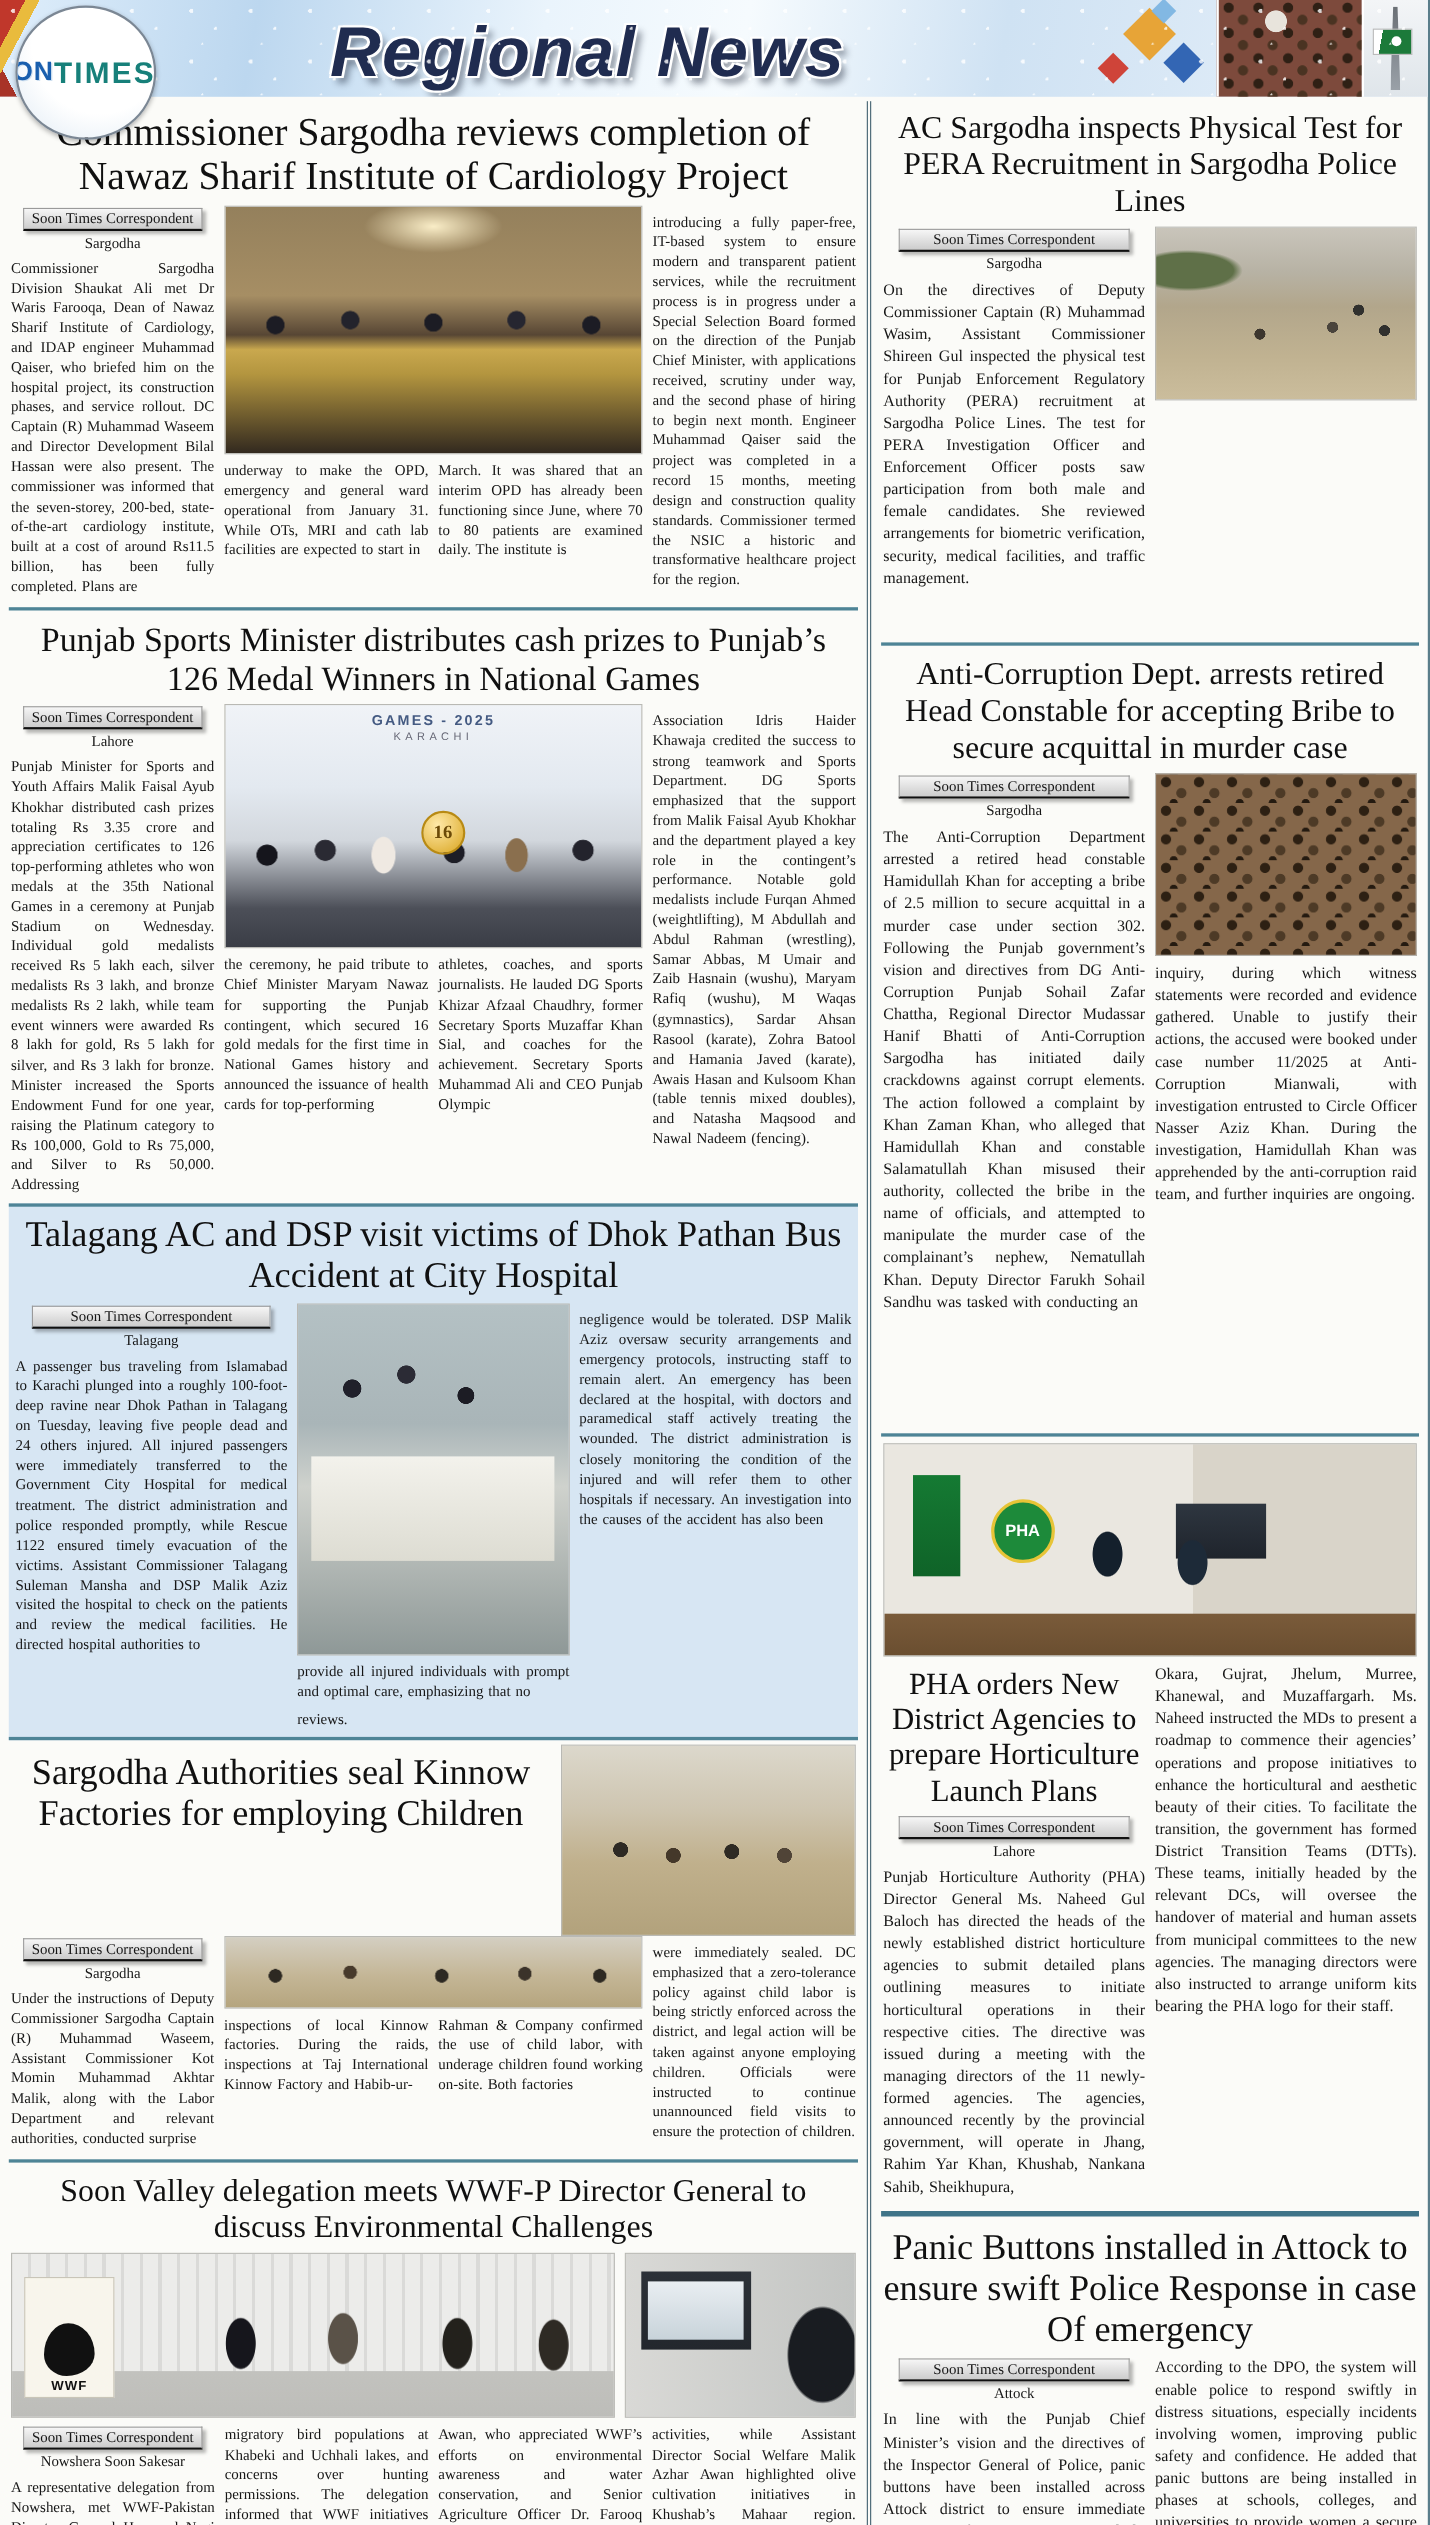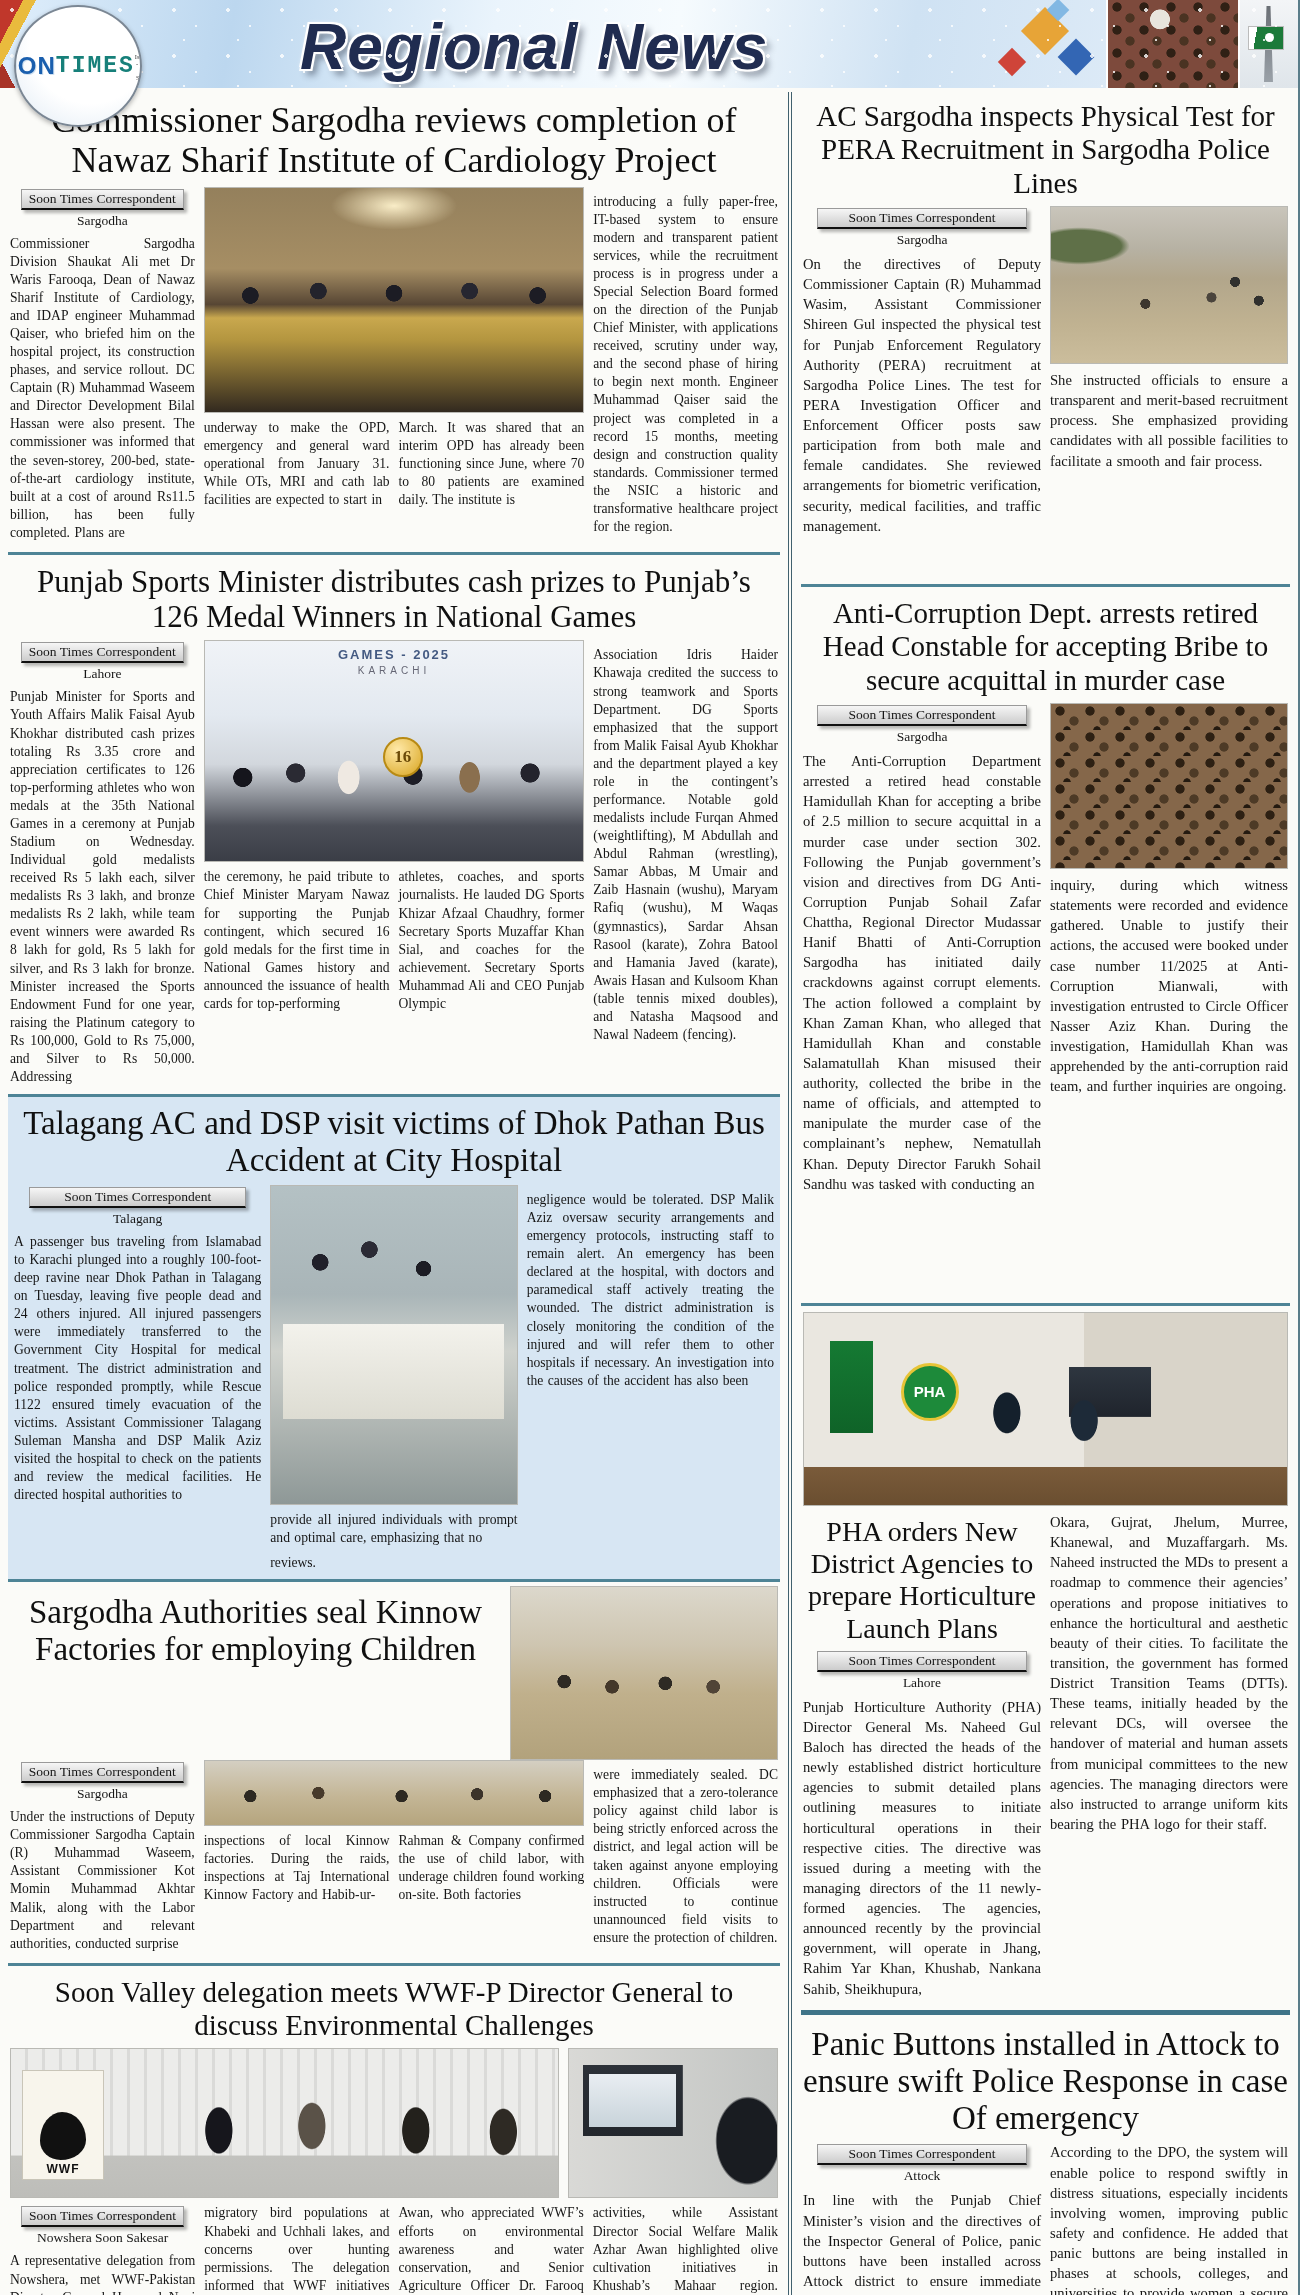"TIMES" .logo-times { font-family: Liberation Mono, monospace -> Liberation Sans, sans-serif; font-size: 23px -> 27px }
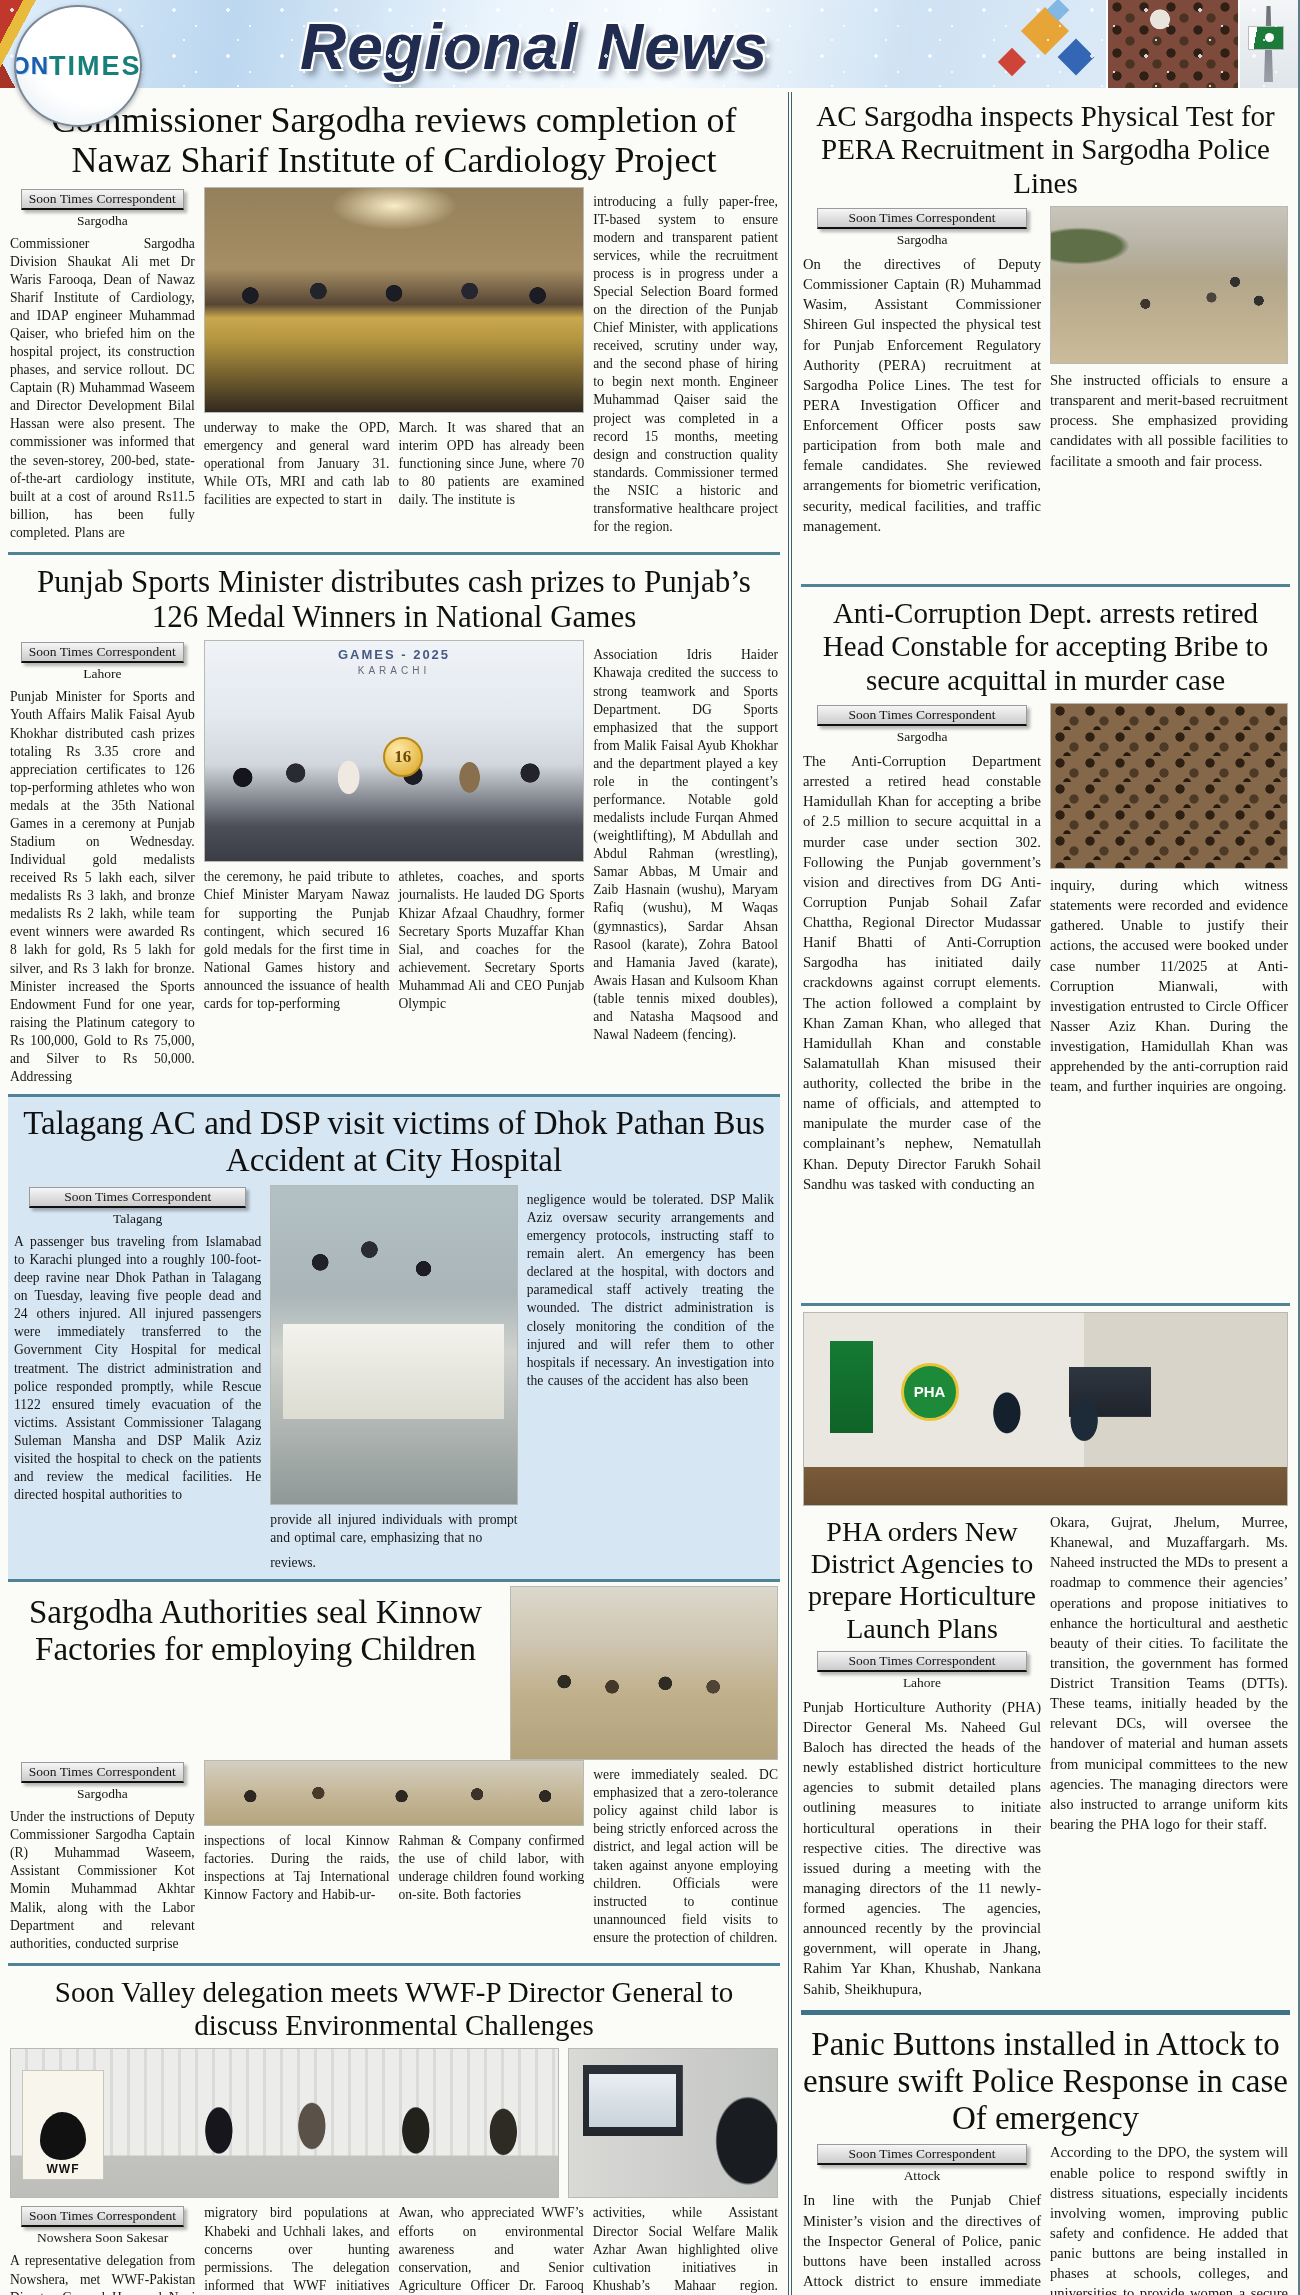"She instructed officials to ensure" div.body-text { html: <div>She instructed officials to ensure a transparent and merit-based recruitment process. She emphasized providing candidates with all possible facilities to facilitate a smooth and fair process.</div> -> none }
